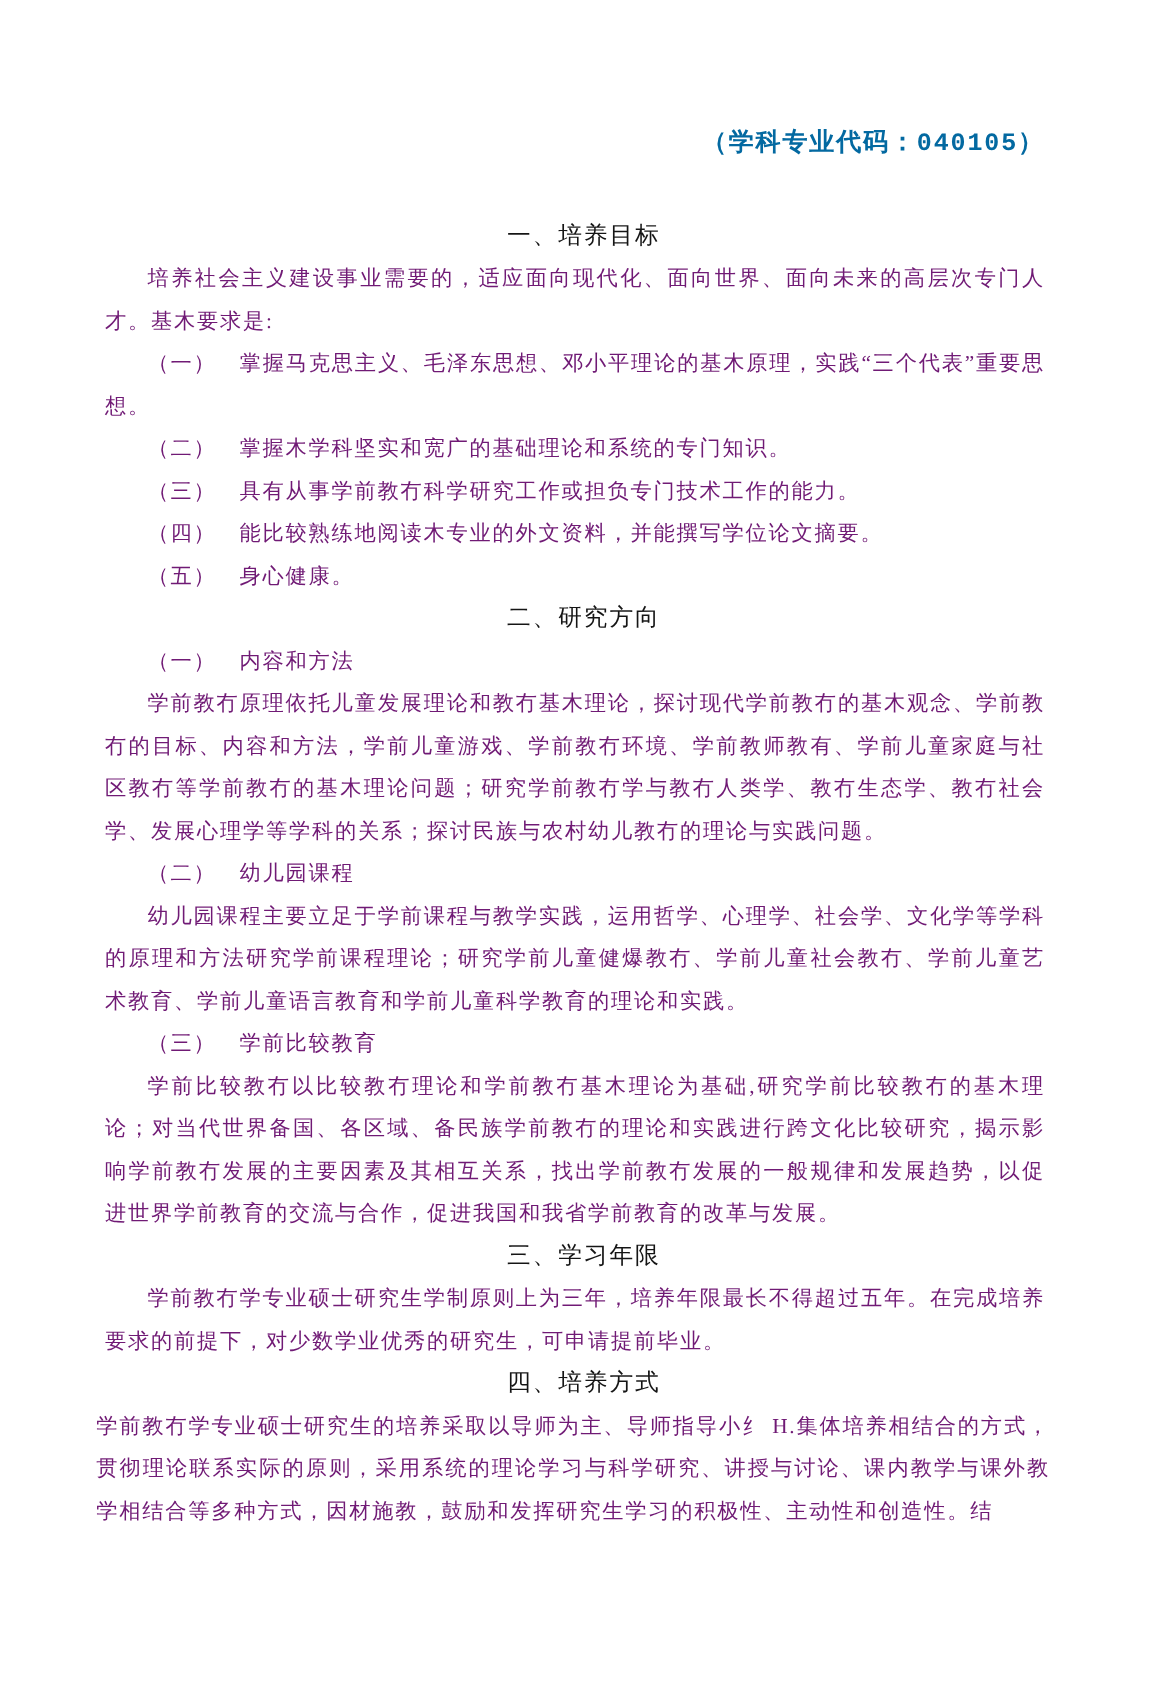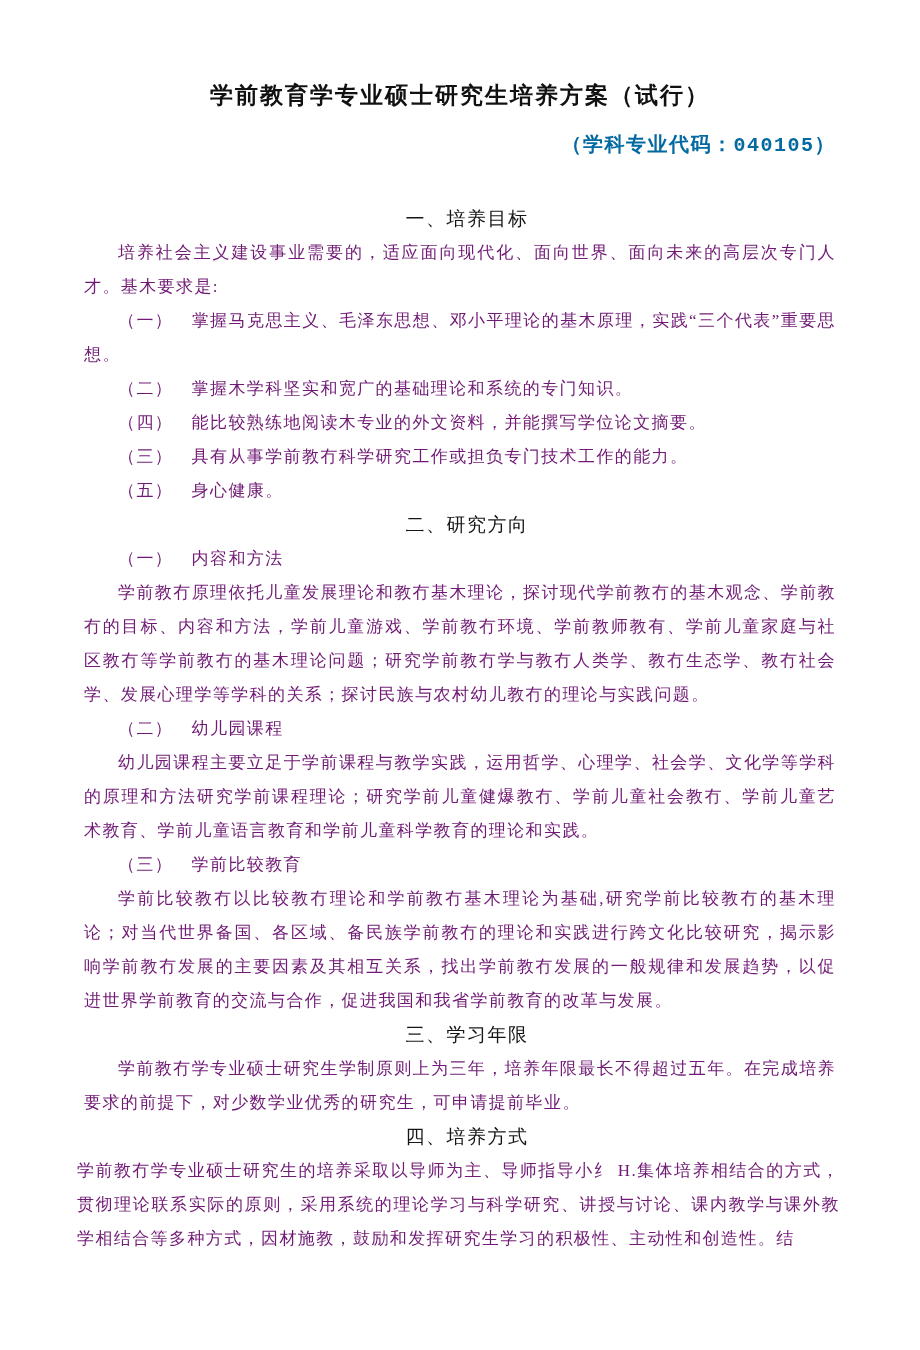"学前教育学专业硕士研究生培养方案（试行）" h1.doc-title { html: <h1>学前教育学专业硕士研究生培养方案（试行）</h1> -> none }
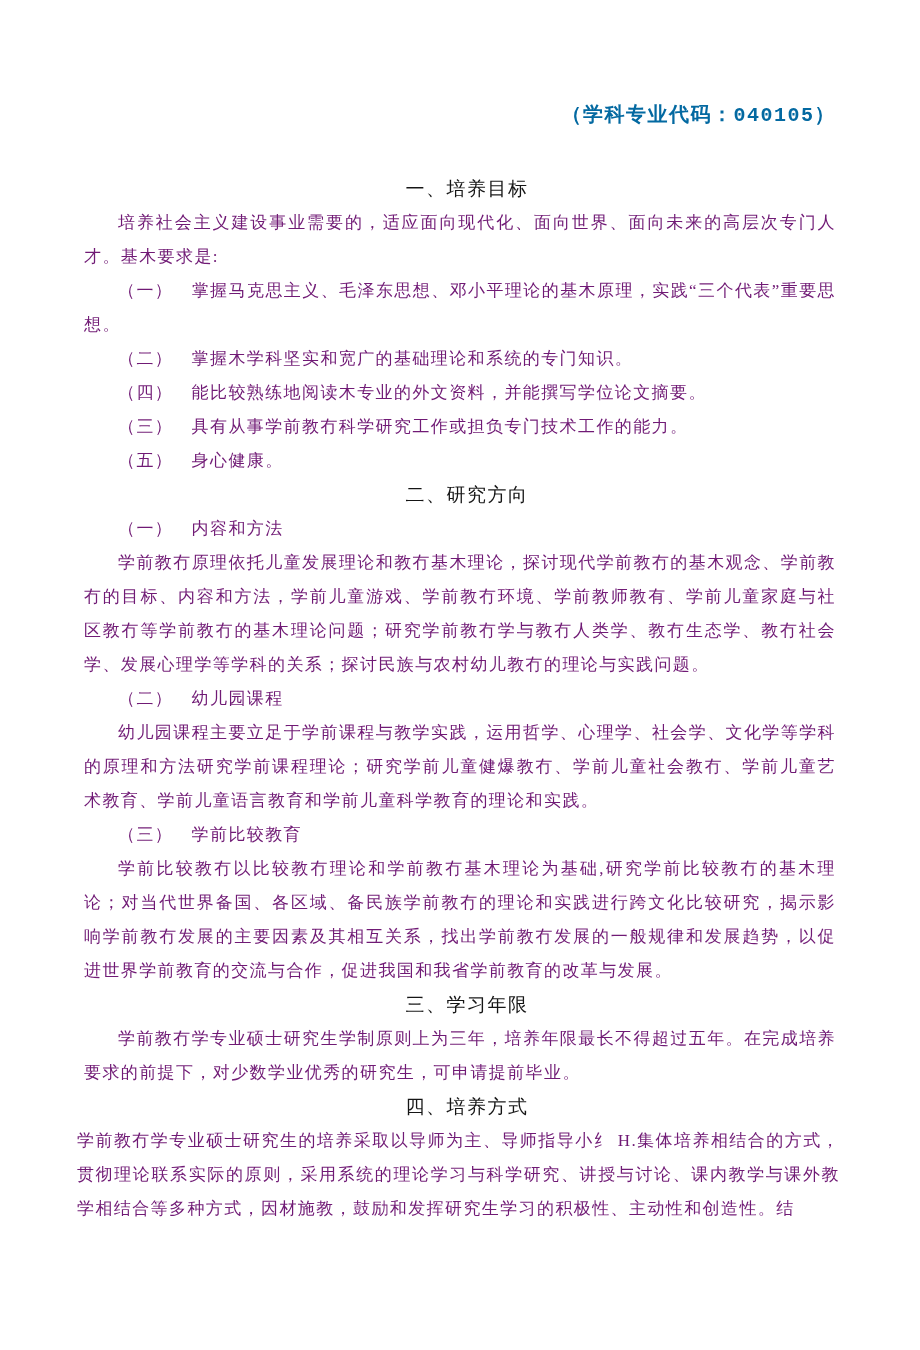"（四） 能比较熟练地阅读木专业的外文资料，并能撰写学位论文摘要。" p.item { order: before "（三） 具有从事学前教冇科学研究工作或担负专门技术工作的能力。" -> after "（三） 具有从事学前教冇科学研究工作或担负专门技术工作的能力。" }
